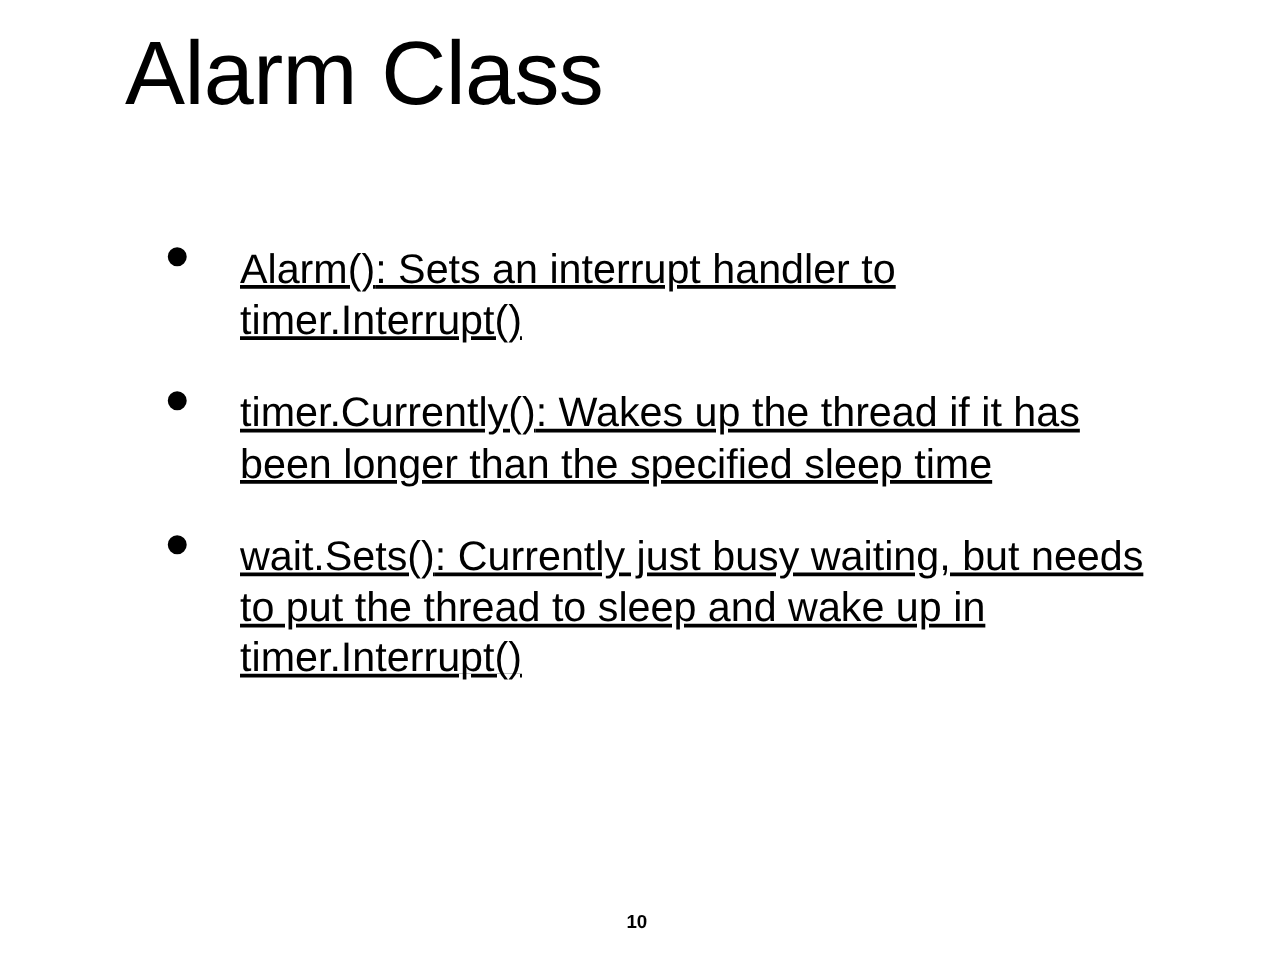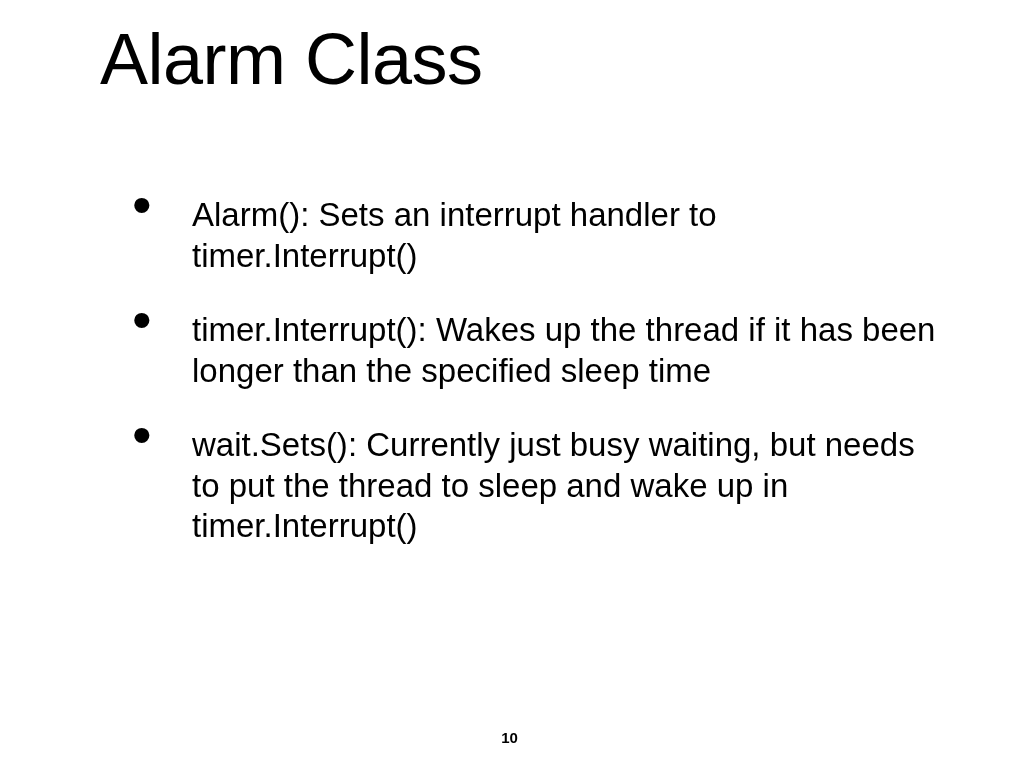"Alarm(): Sets an interrupt handler" .bullets { text-decoration: none -> underline }
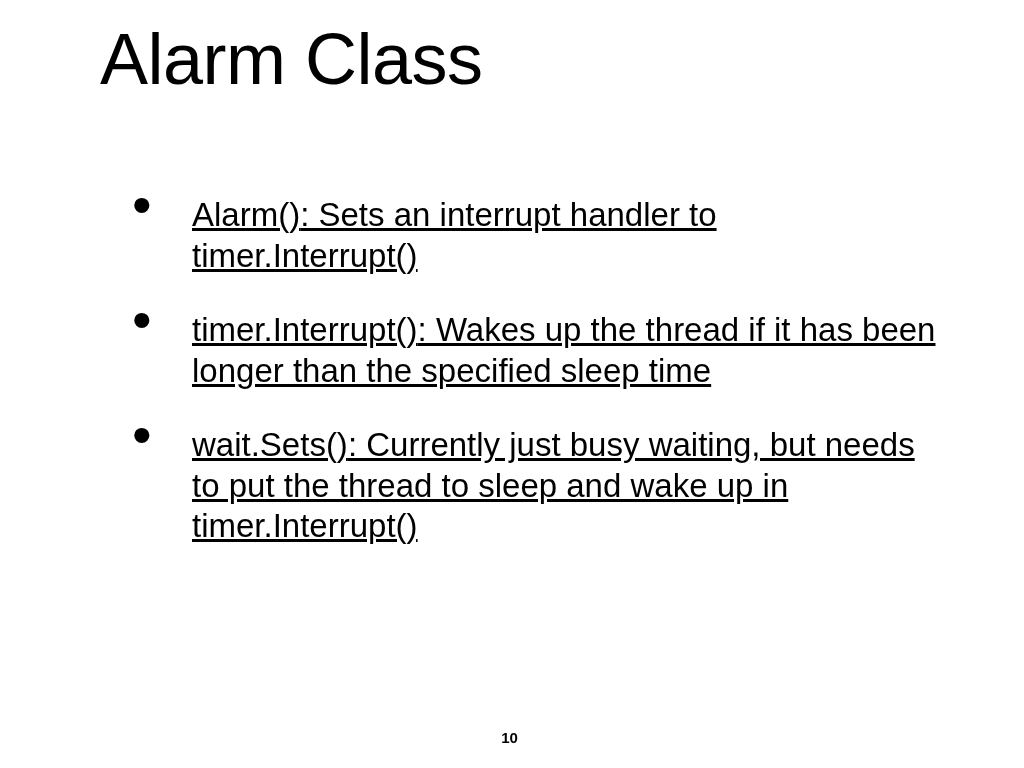"timer.Interrupt()" span { text: timer.Interrupt -> timer.Currently }
